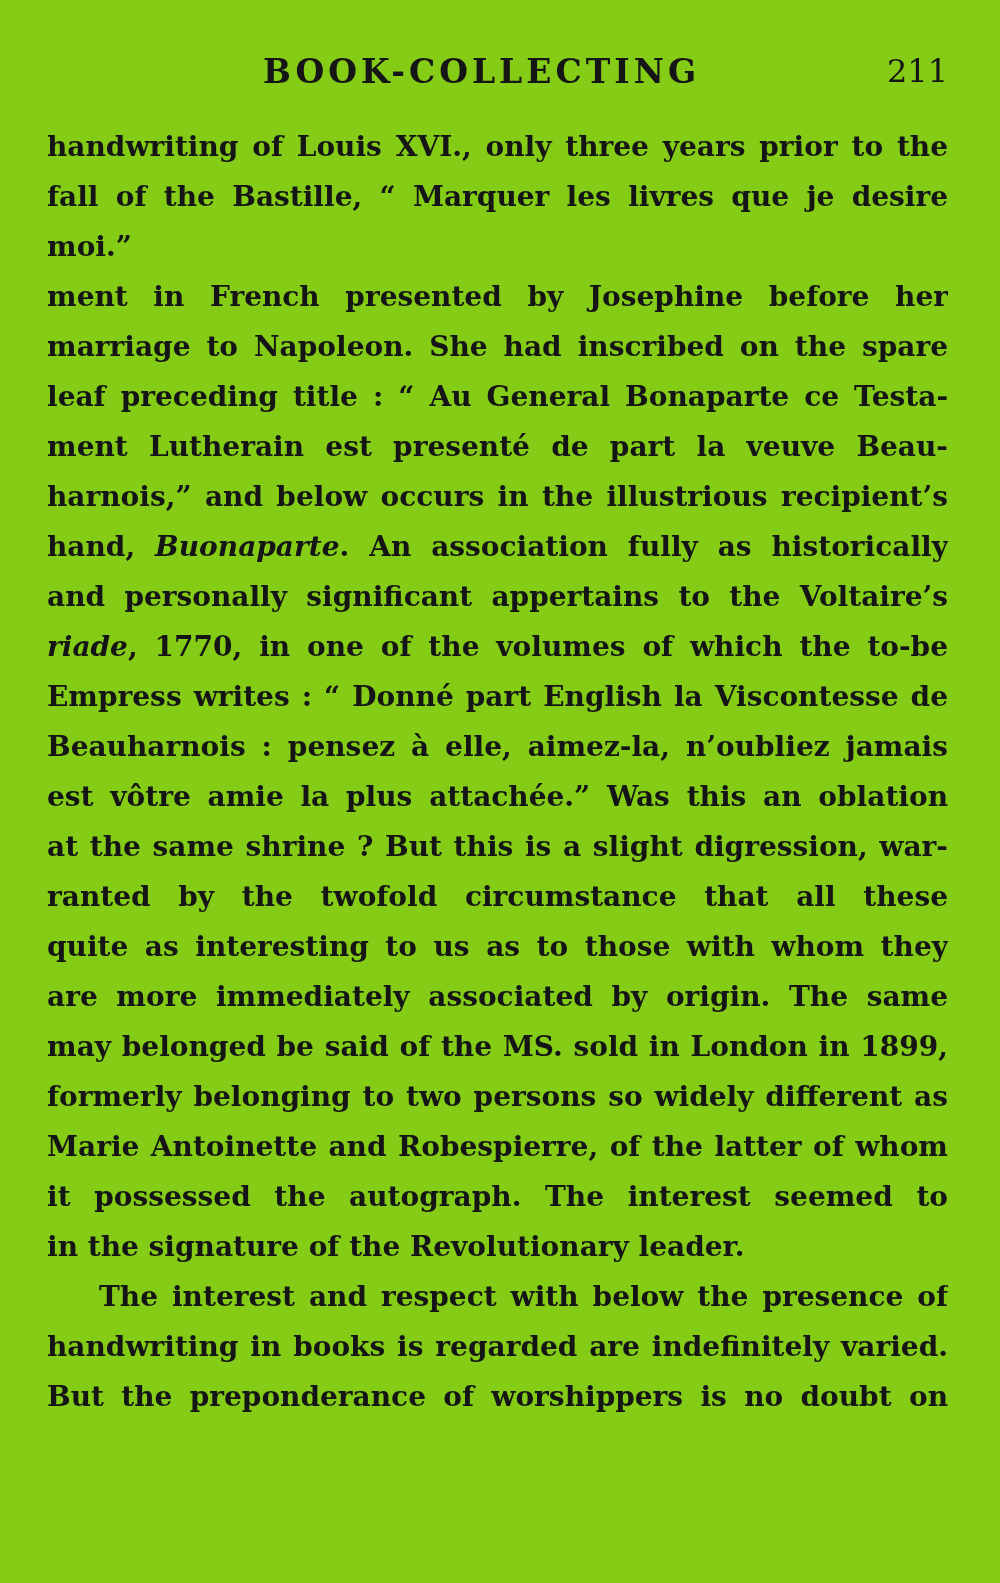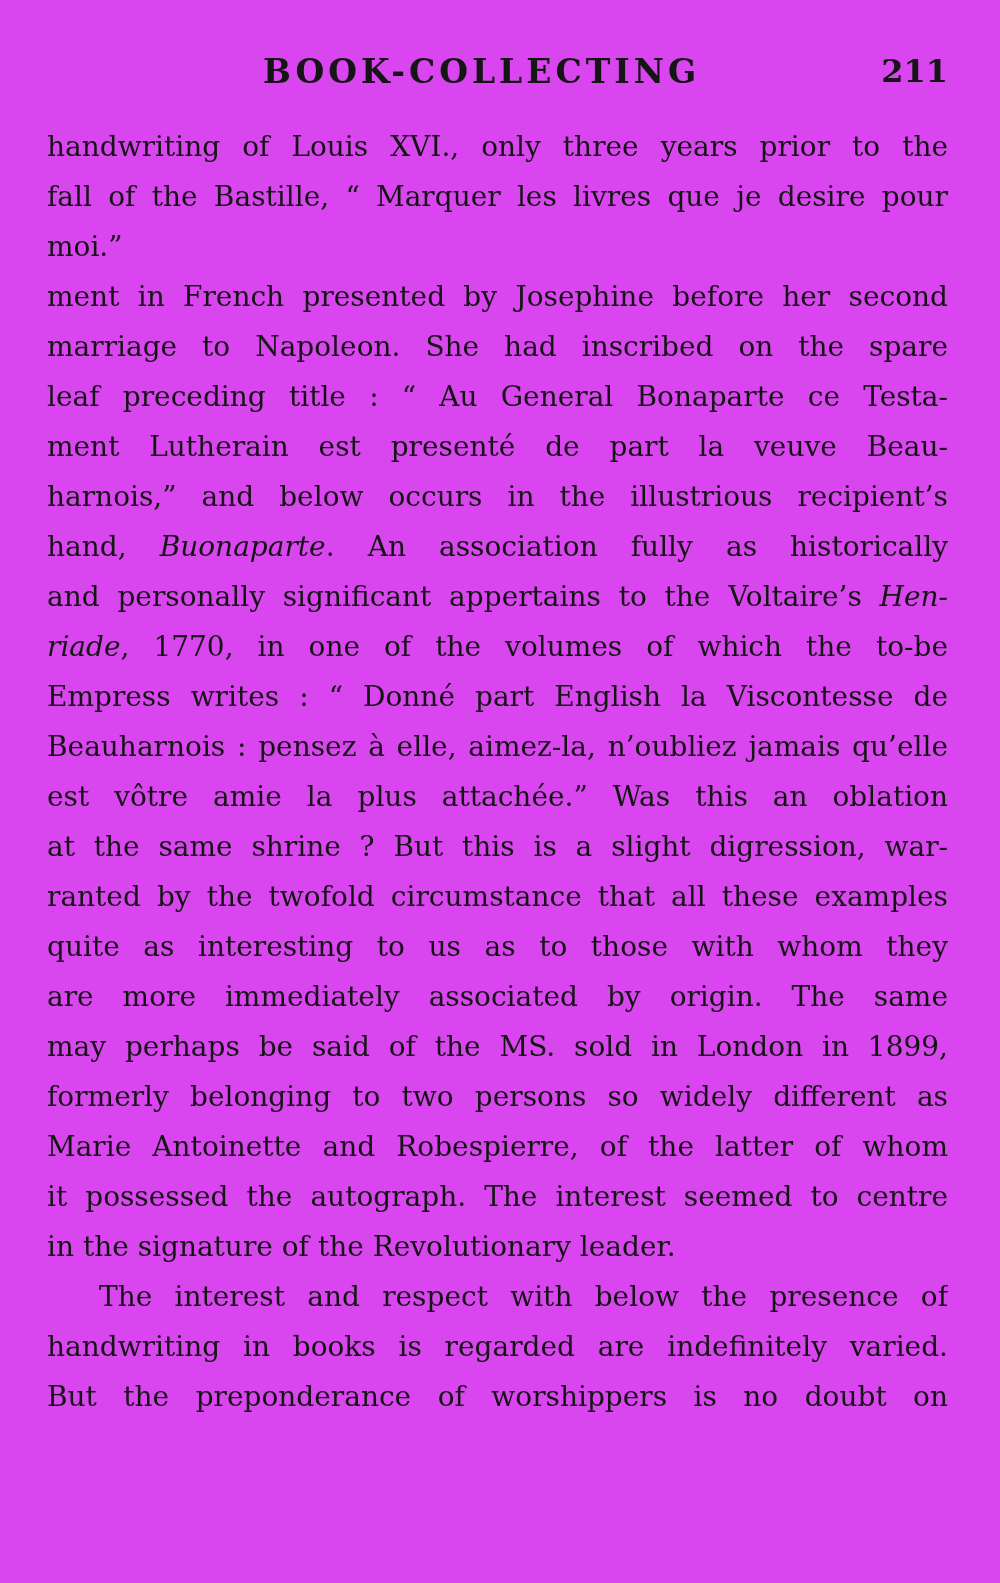"BOOK-COLLECTING" .page { background: #d946ef -> #84cc16 }
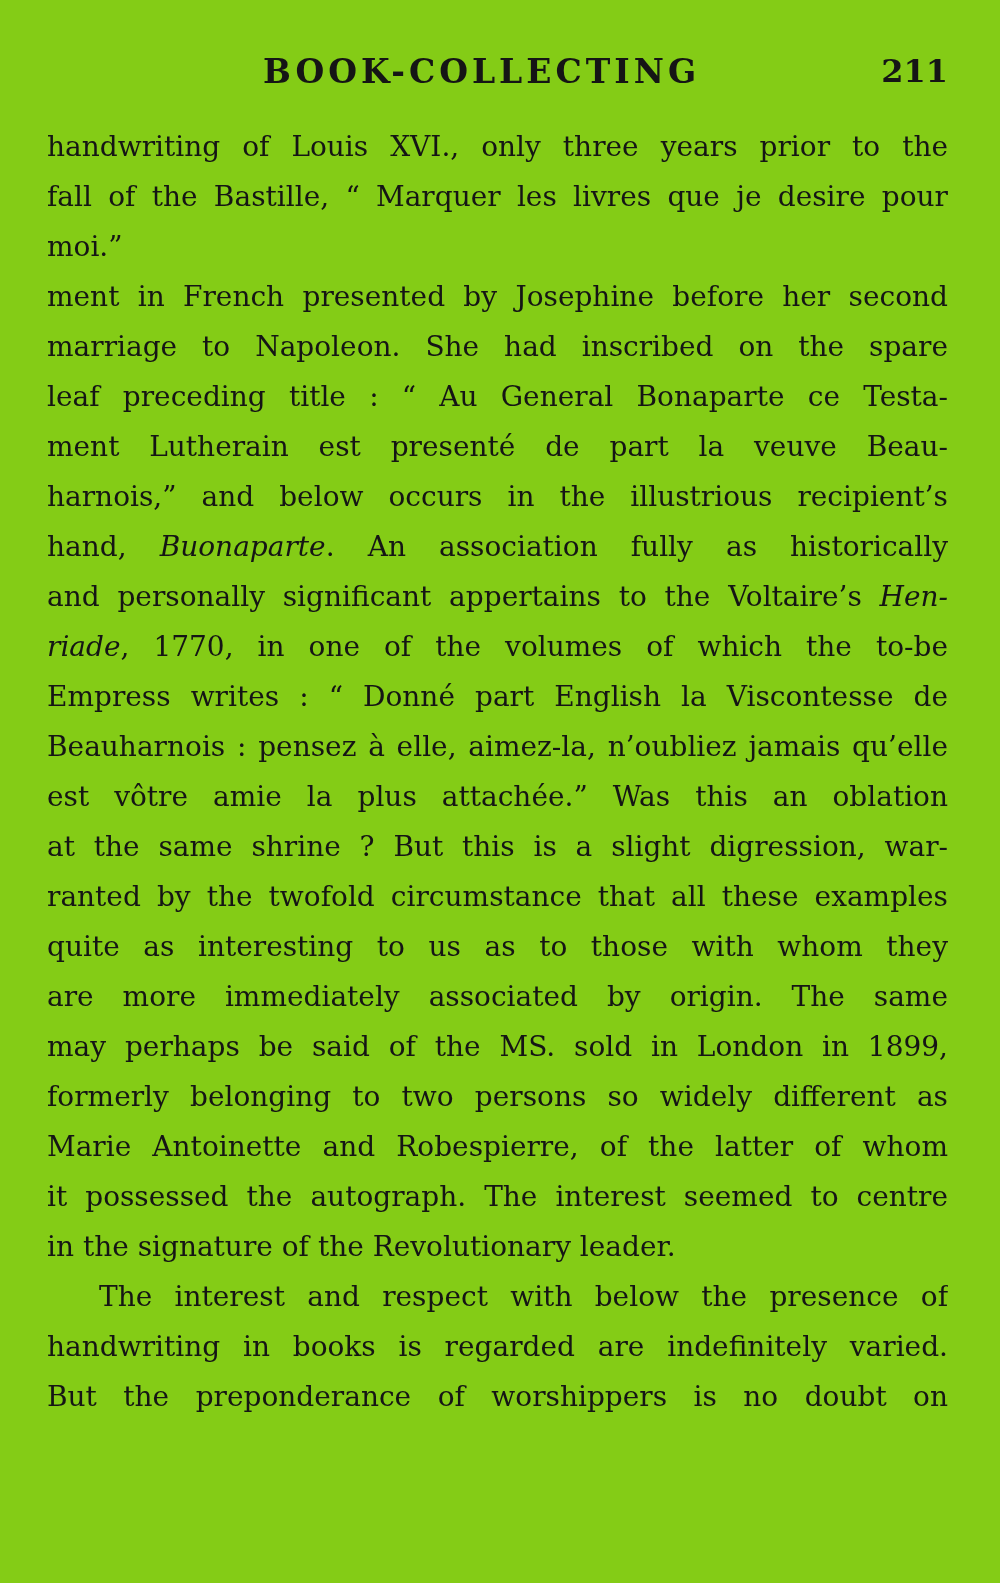"211" .page-number { font-weight: 700 -> 400 }
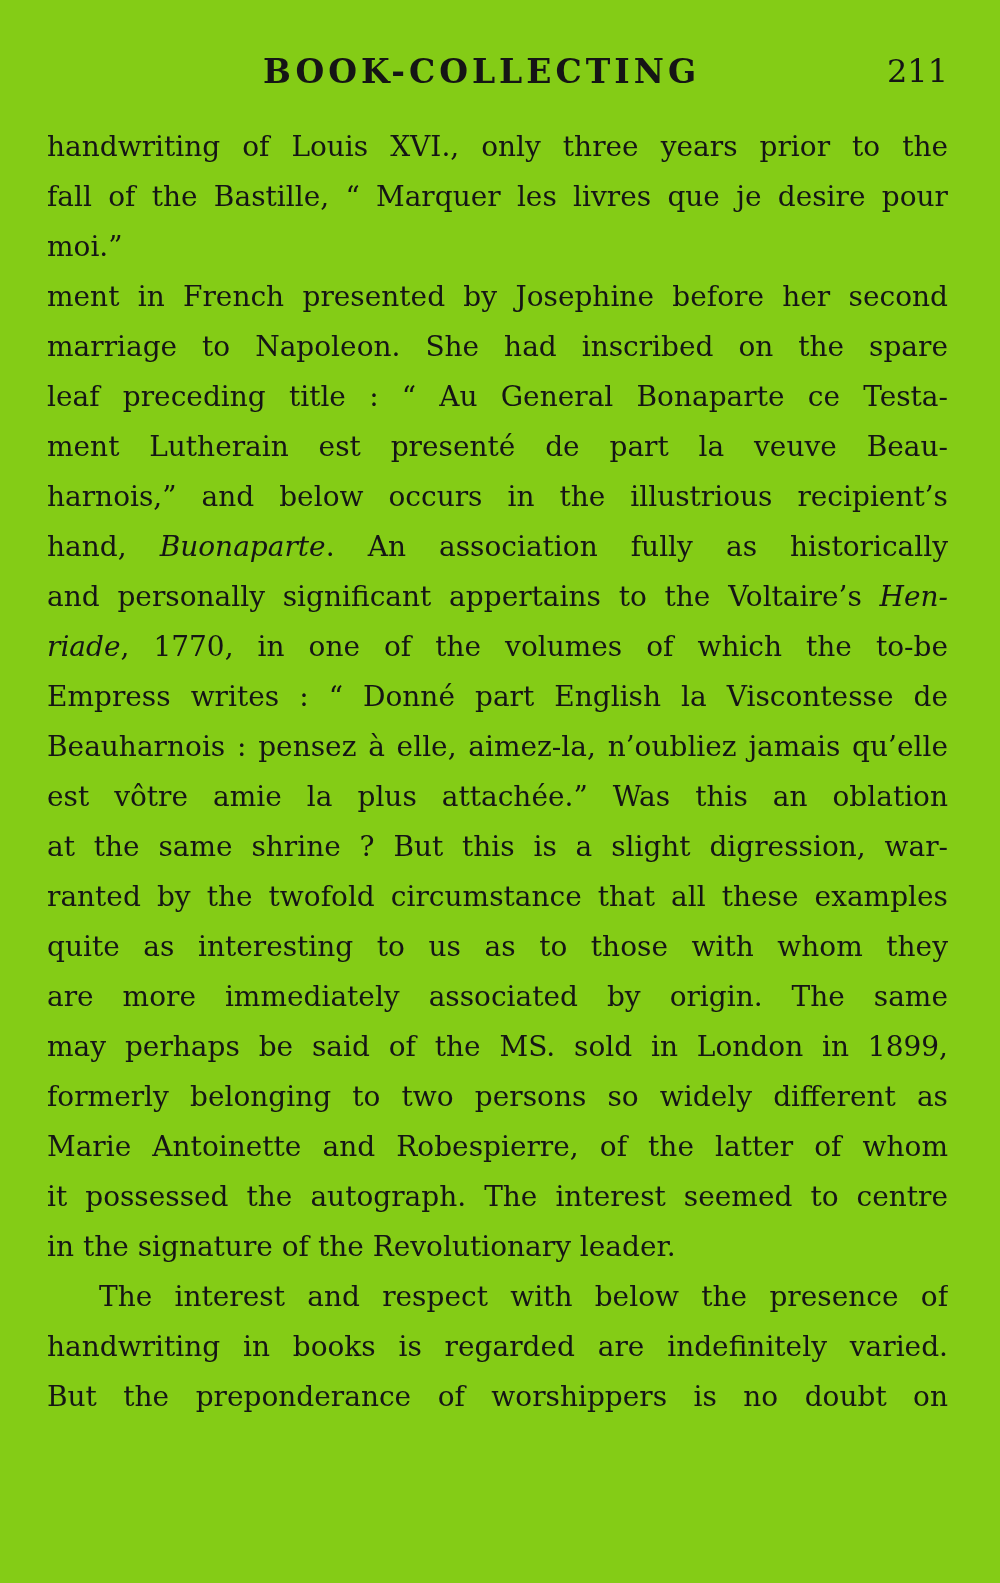"handwriting of Louis XVI., only" .page-body { font-weight: none -> bold }
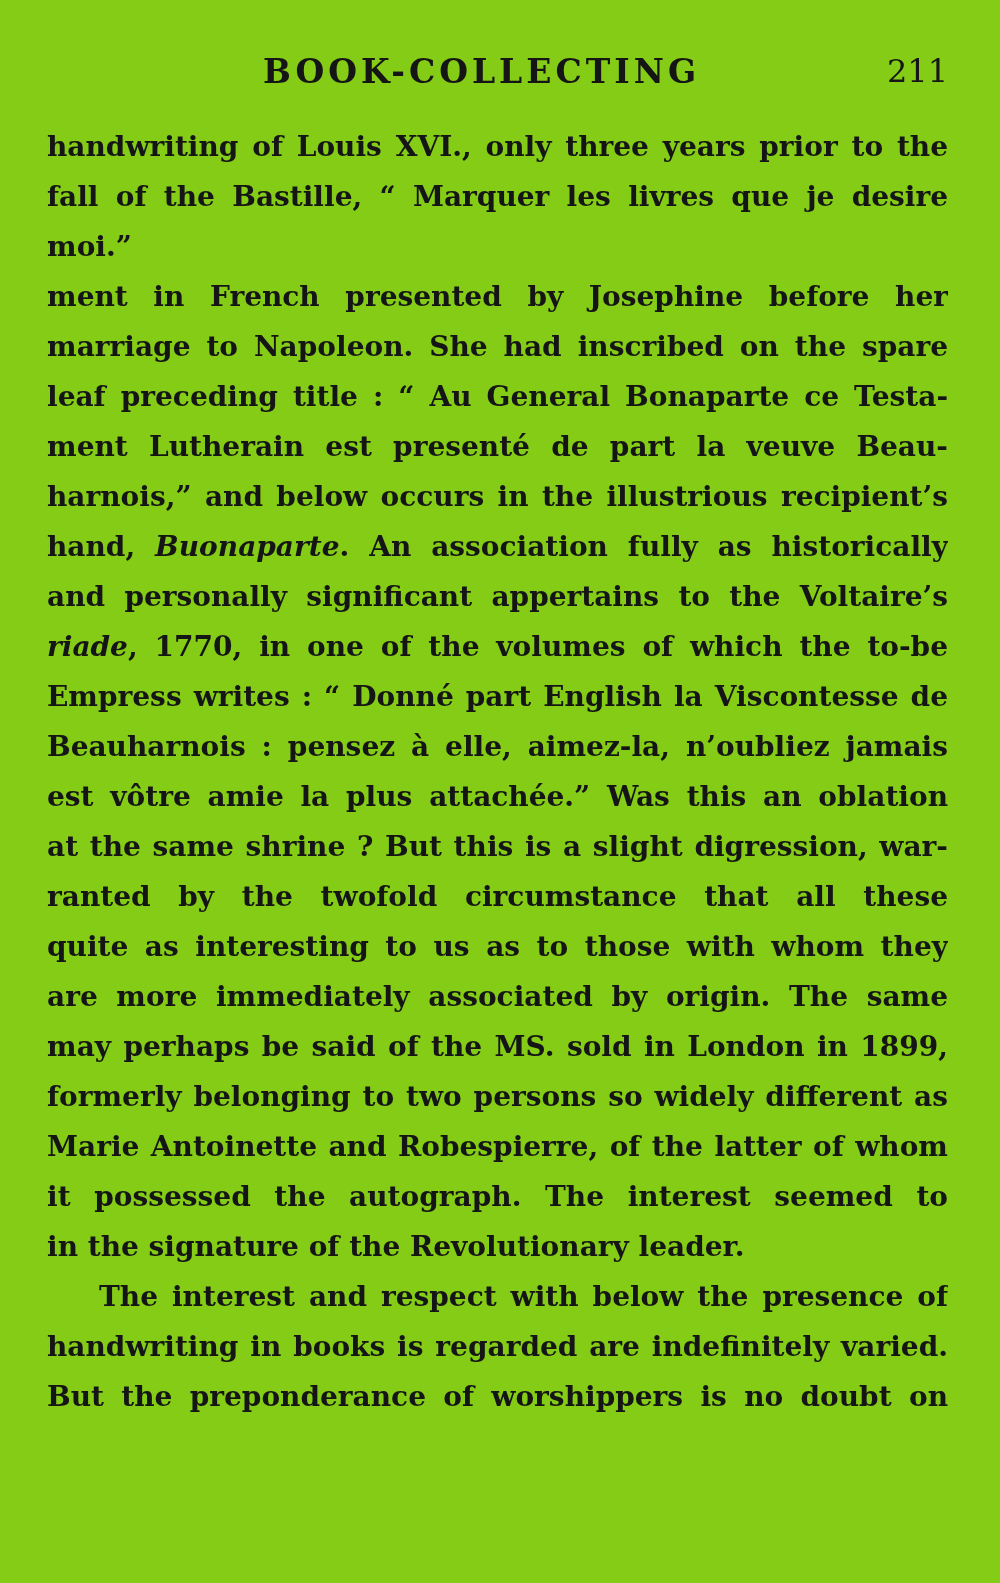"may perhaps be said of" span { text: perhaps -> belonged }
